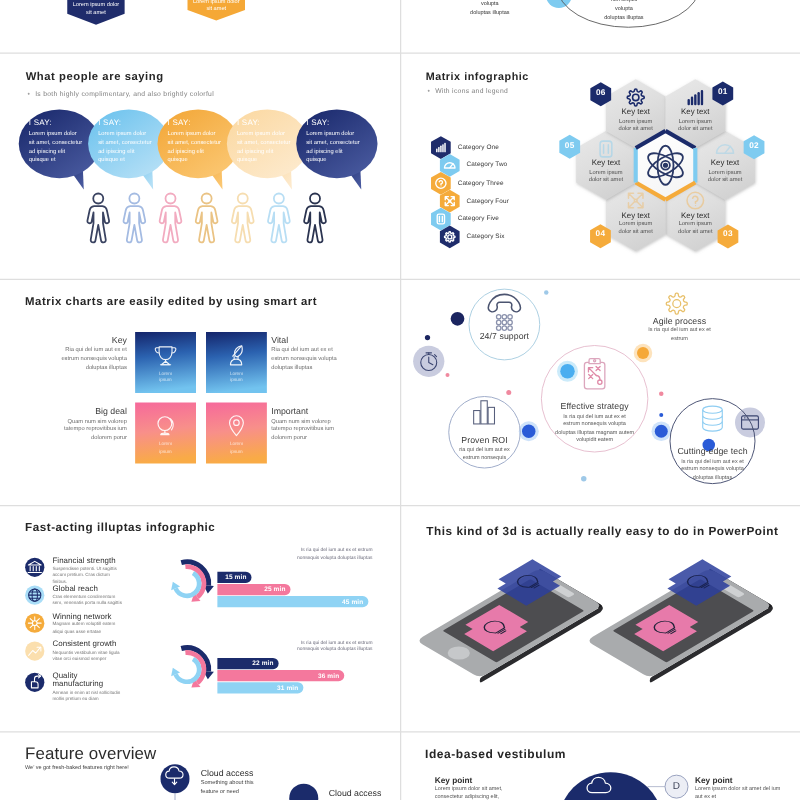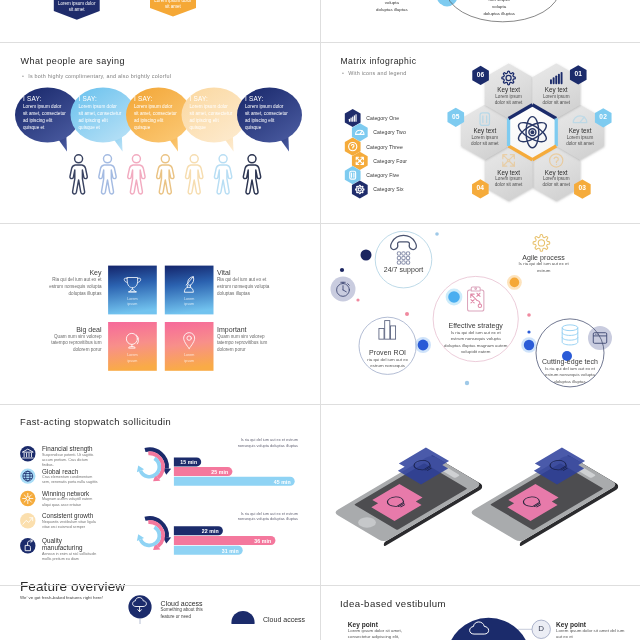"What people are saying" .stitle { font-weight: normal -> bold }
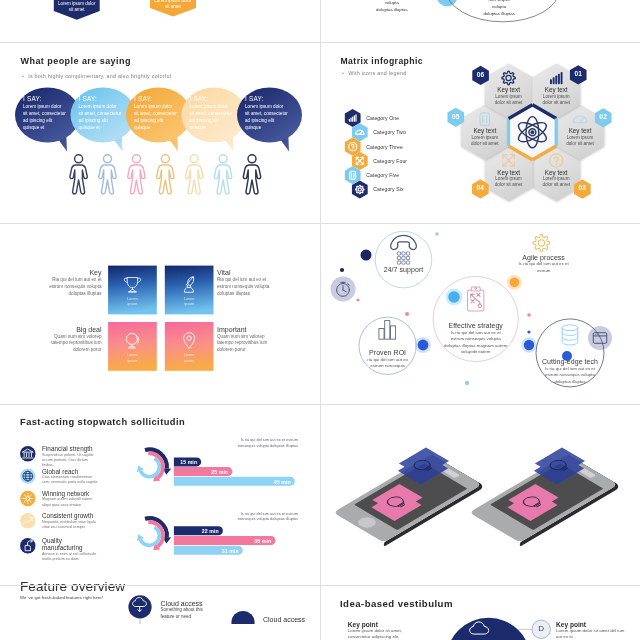"Matrix charts are easily edited" div.stitle { html: none -> <div>Matrix charts are easily edited by using smart art</div> }
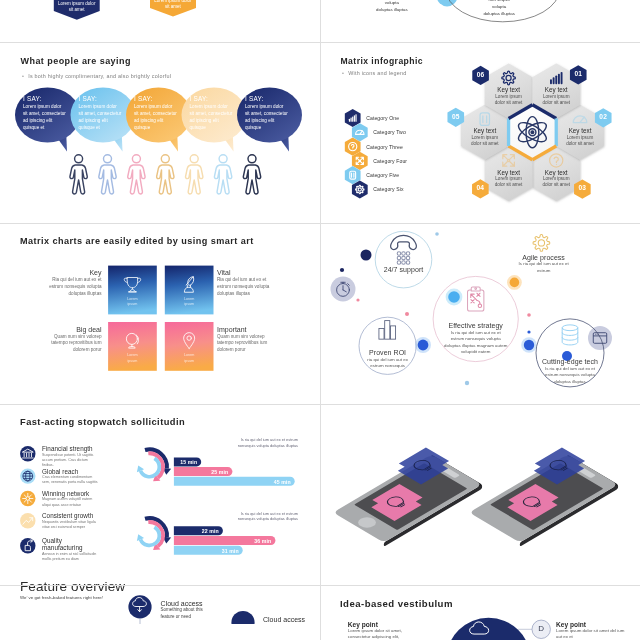"Fast-acting stopwatch sollicitudin" div.stitle { text: stopwatch sollicitudin -> illuptas infographic }
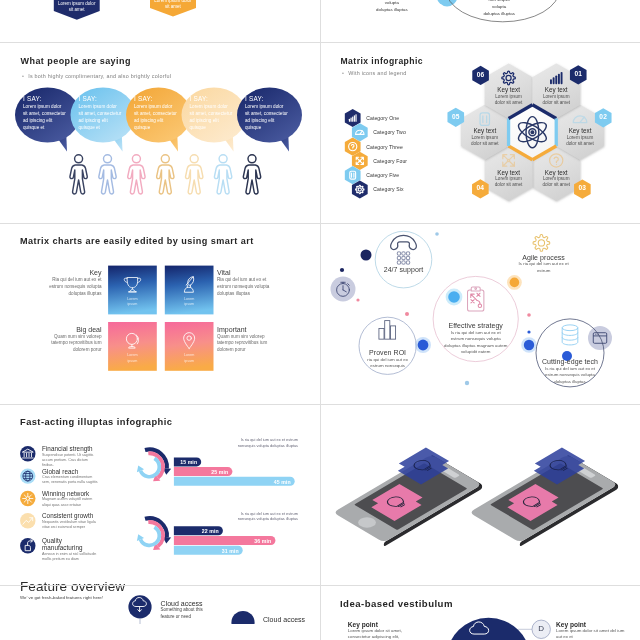"This kind of 3d is" div.stitle { html: none -> <div>This kind of 3d is actually really easy to do in PowerPoint</div> }
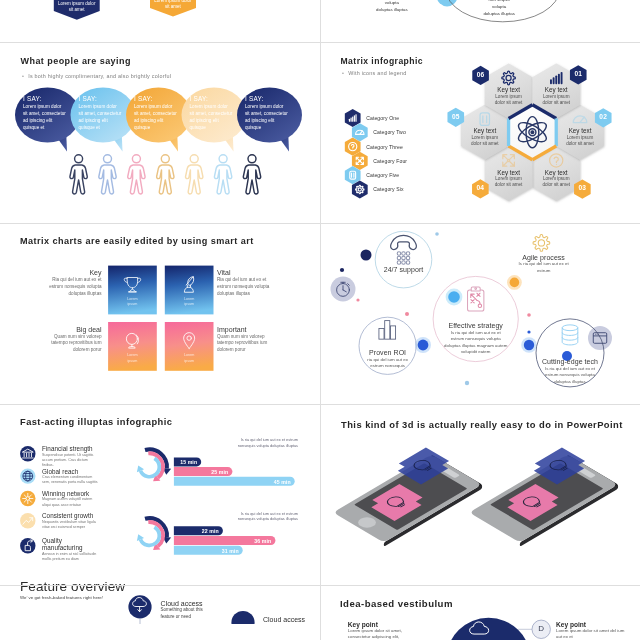"Feature overview" div.cell { top: 570px -> 586px }
